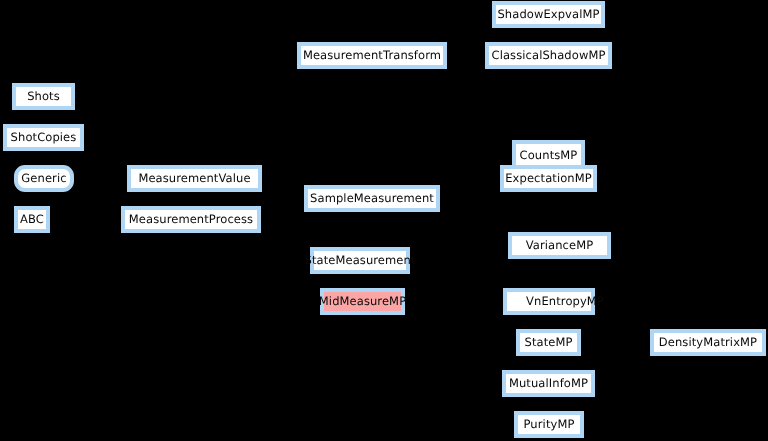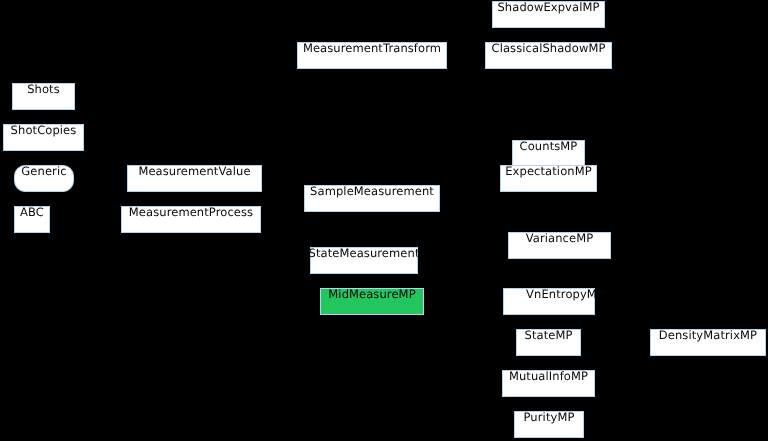"ShadowExpvalMP" .node { align-items: flex-start -> center; border: 1px solid #d946ef -> 4px solid #d946ef }
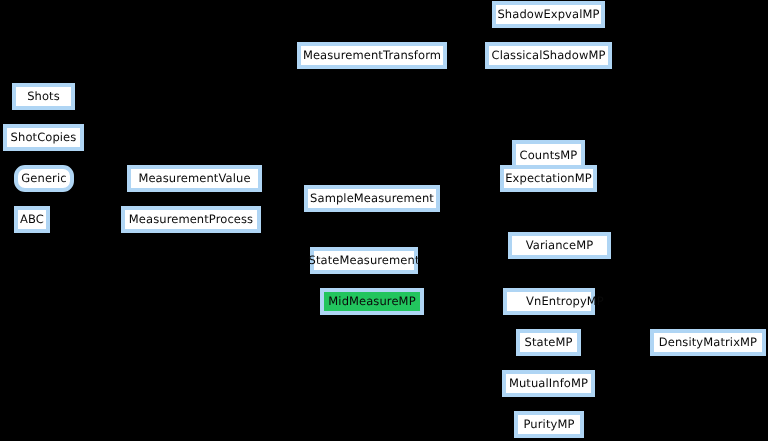"StateMeasurement" div.node { width: 108px -> 100px }
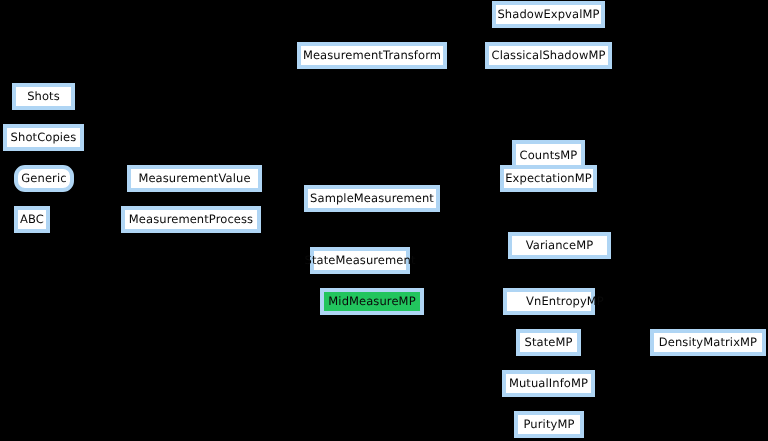"MidMeasureMP" div.node { background: #22c55e -> #fca5a5; width: 104px -> 85px }
